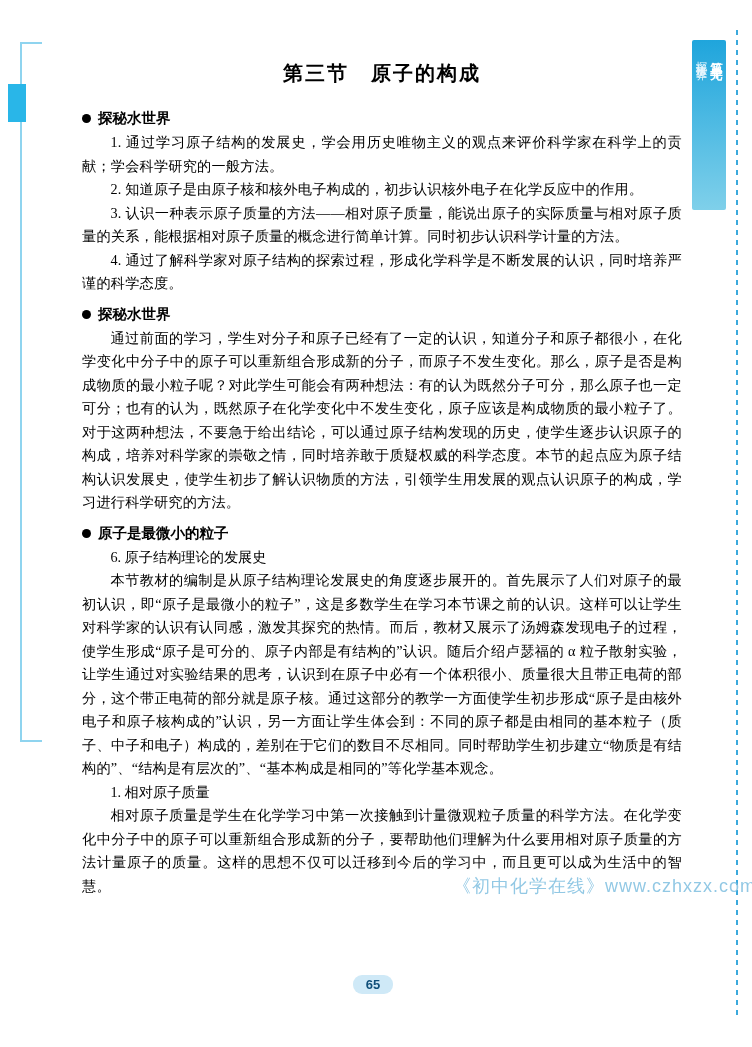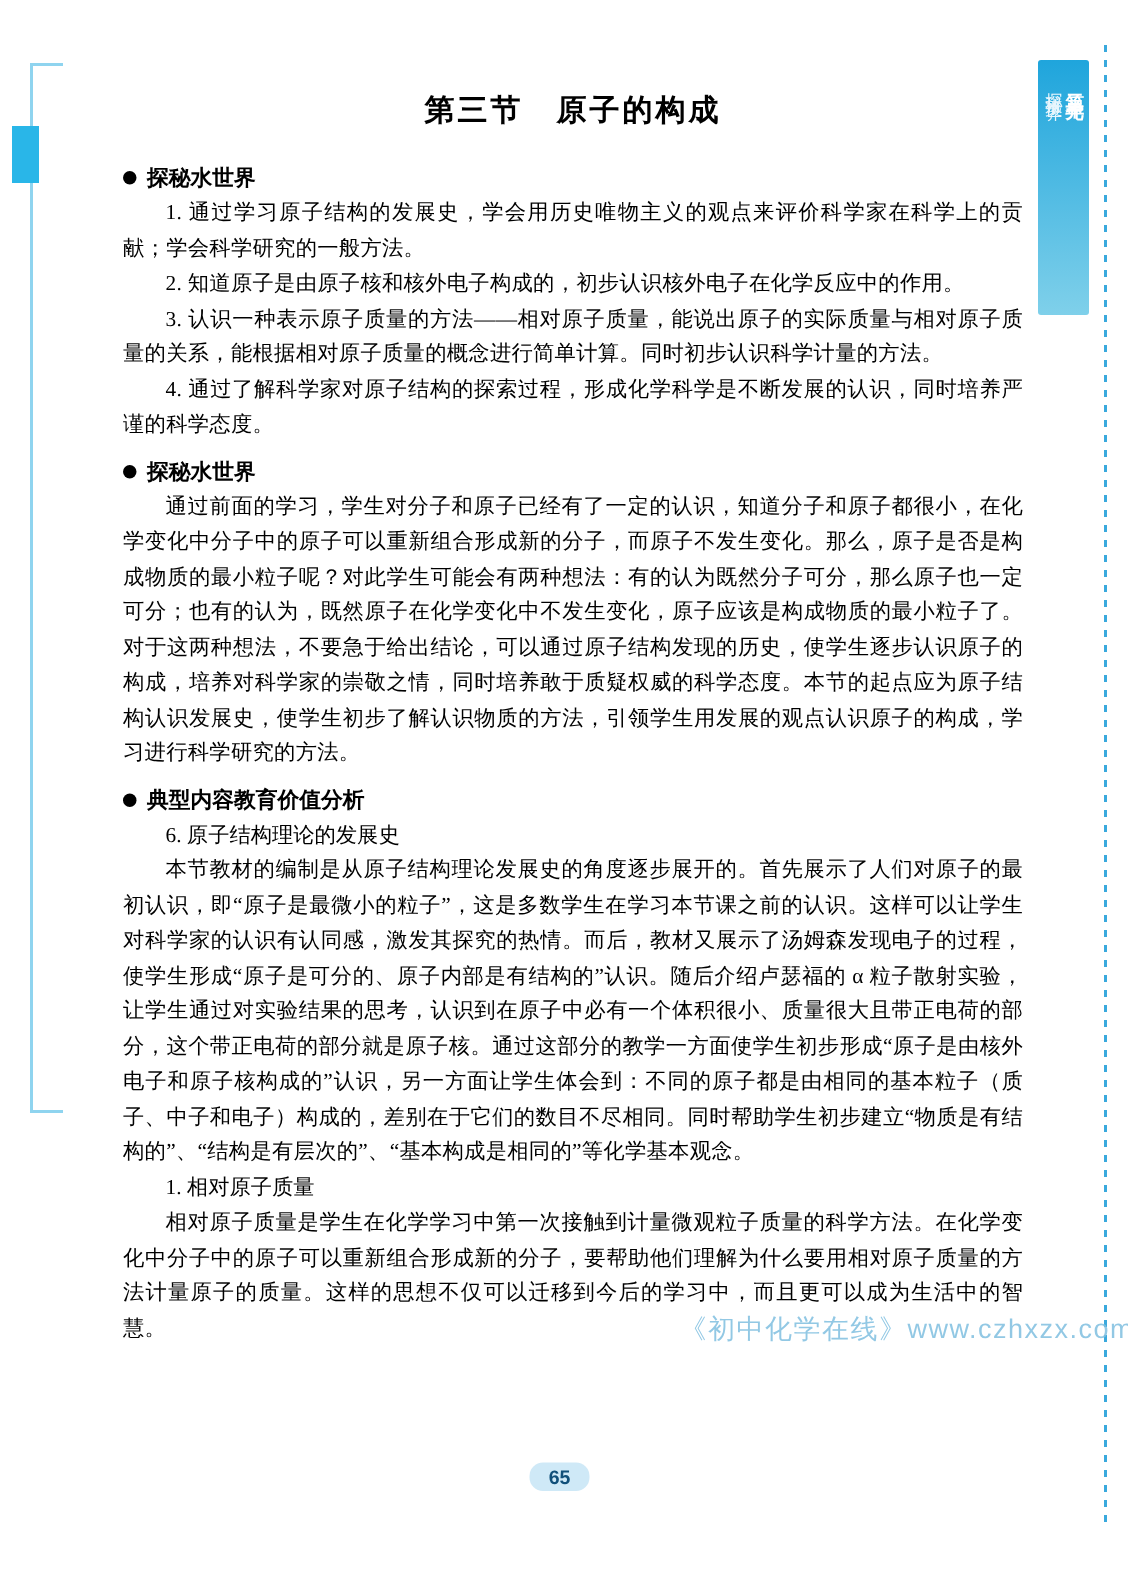"典型内容教育价值分析" span { text: 典型内容教育价值分析 -> 原子是最微小的粒子 }
